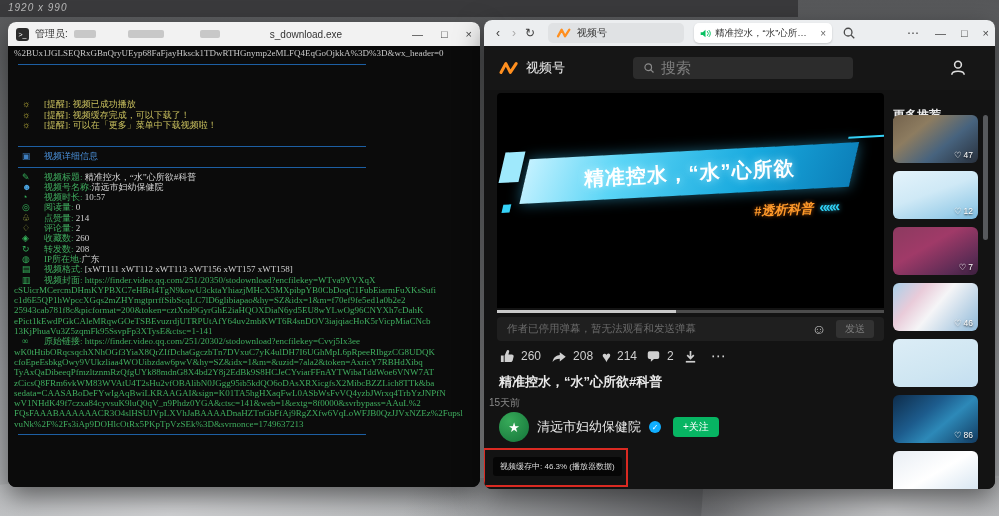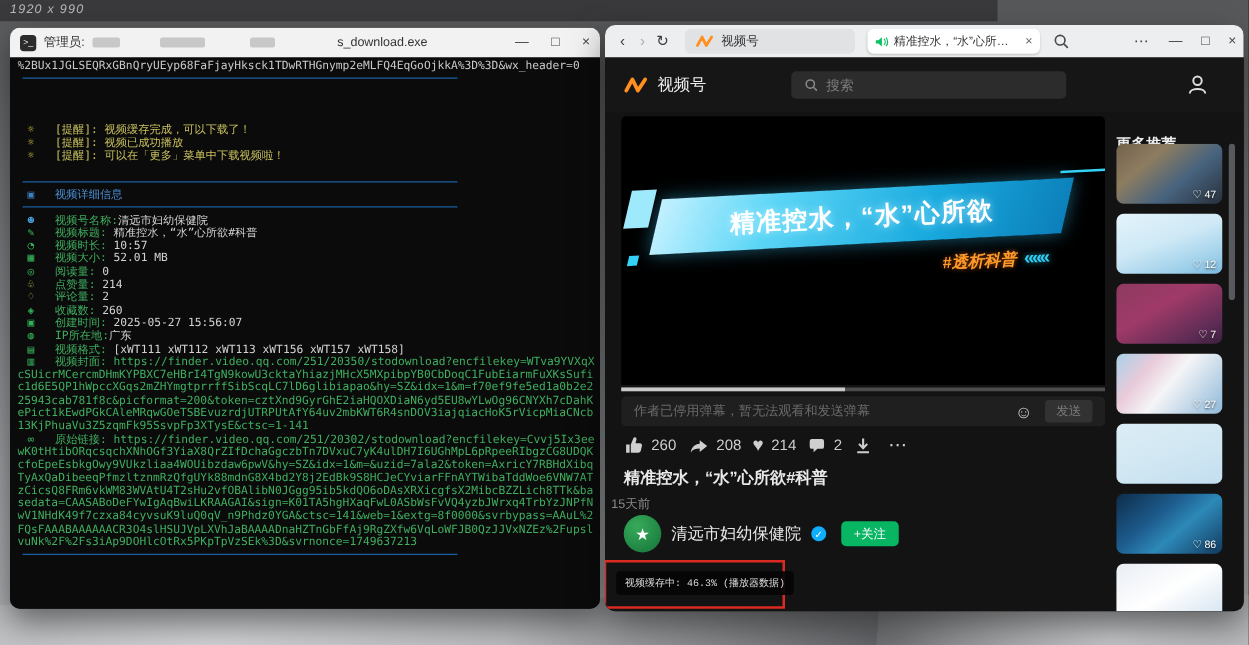"%2BUx1JGLSEQRxGBnQryUEyp68FaFjayHksck1TD" .t-line { font-family: none -> Liberation Serif, serif }
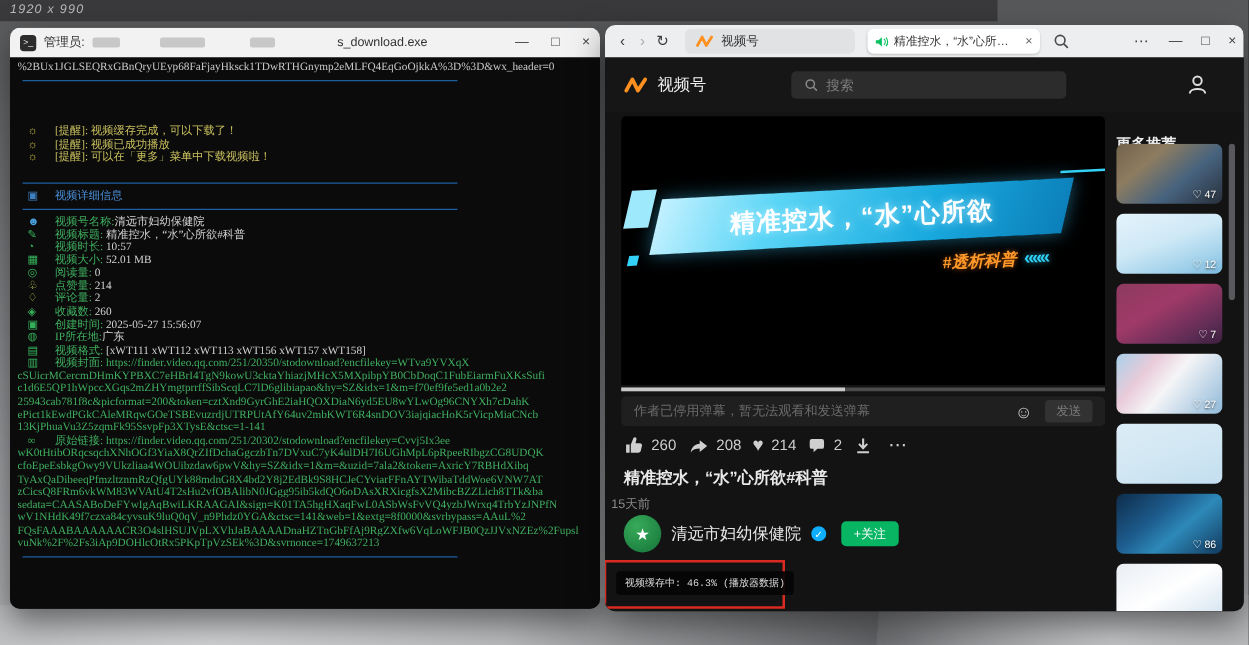"搜索" .hdr-search .ph { font-size: 11px -> 15px }
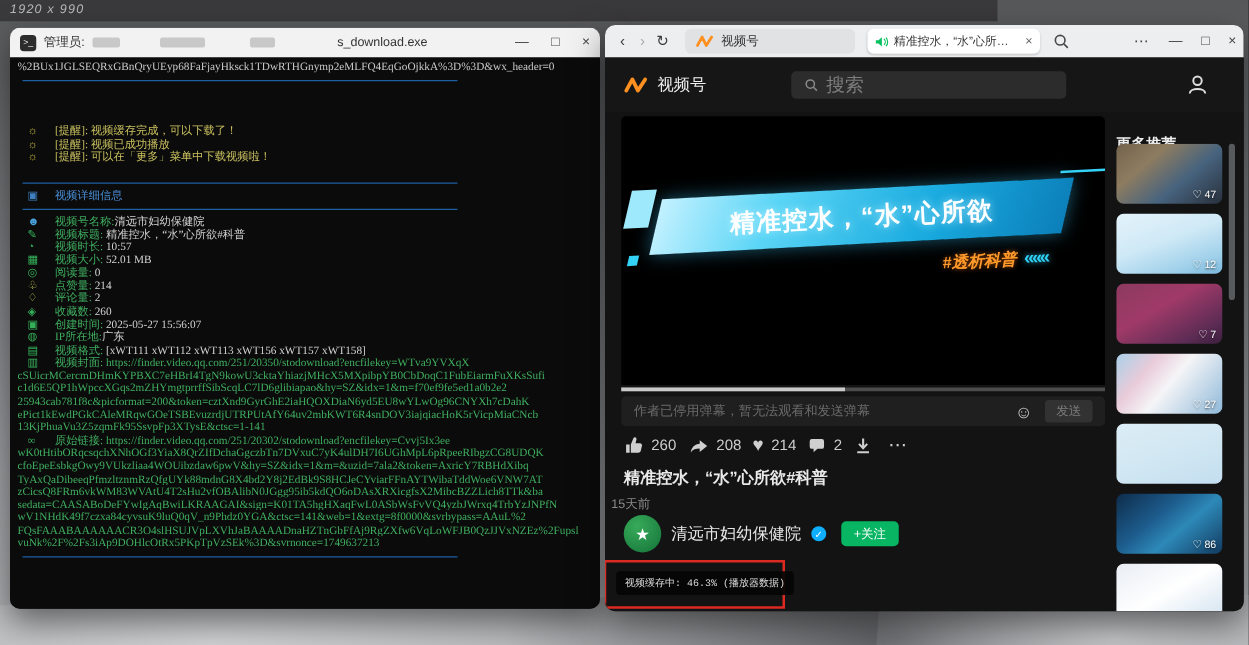"☼ [提醒]: 视频缓存完成，可以下载了！" div.t-line { order: before "☼ [提醒]: 视频已成功播放" -> after "☼ [提醒]: 视频已成功播放" }
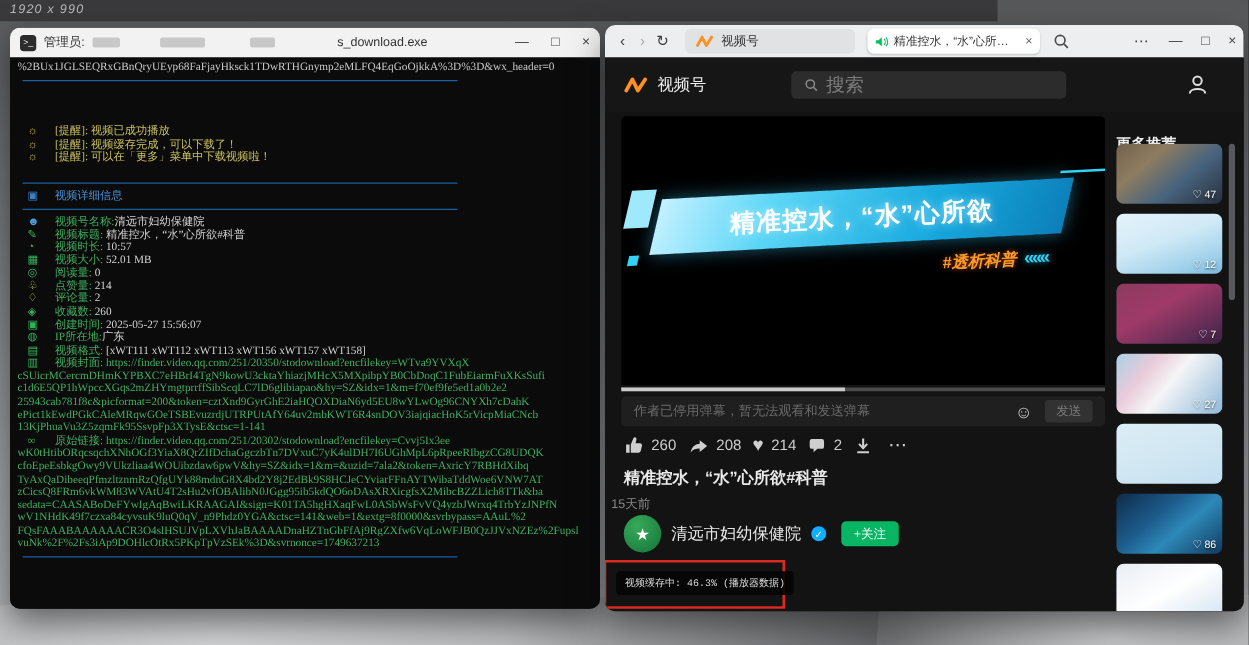"☻ 视频号名称:清远市妇幼保健院" div.t-line { order: before "✎ 视频标题: 精准控水，“水”心所欲#科普" -> after "✎ 视频标题: 精准控水，“水”心所欲#科普" }
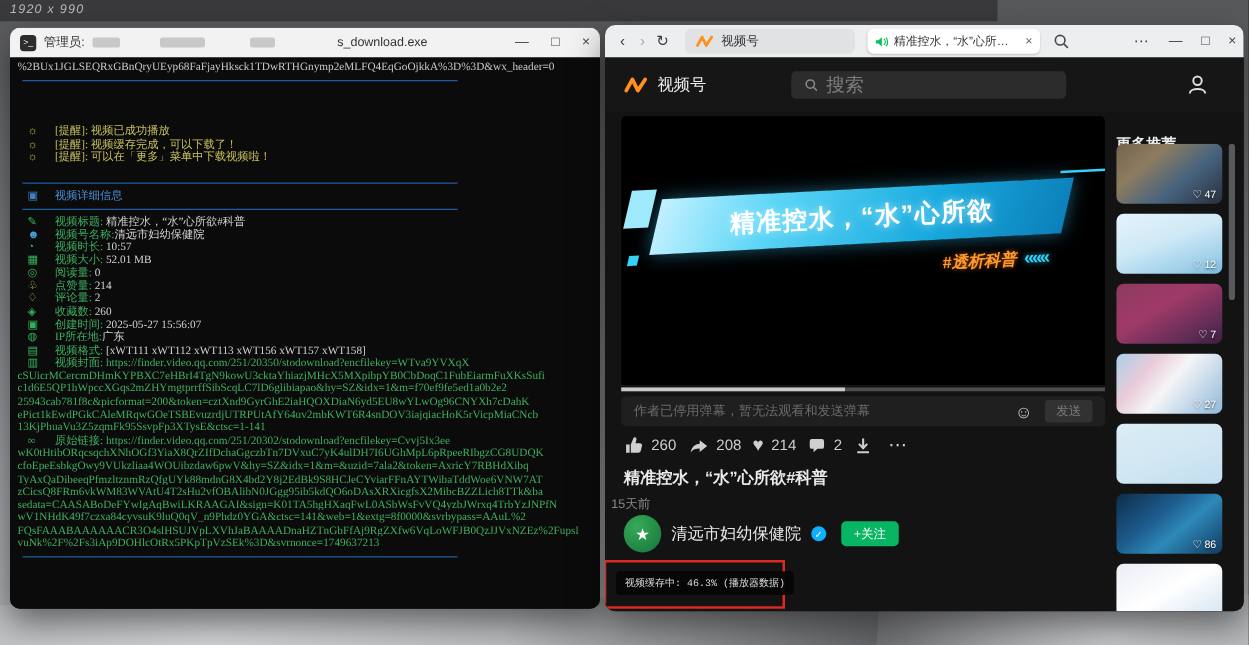"▦ 视频大小: 52.01 MB" div.t-line { html: <div><span>▦</span><span>视频大小: </span><span></span><span>52.01 MB</span></div> -> none }
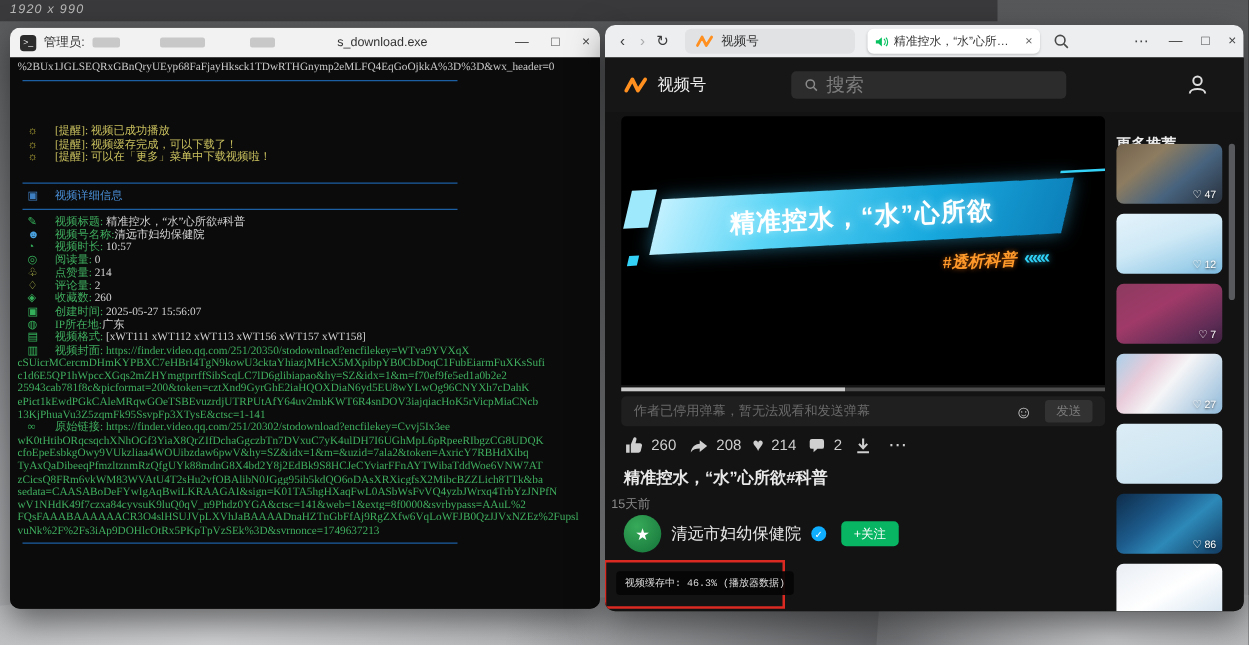"↻ 转发数: 208" div.t-line { html: none -> <div><span>↻</span><span>转发数: </span><span></span><span>208</span></div> }
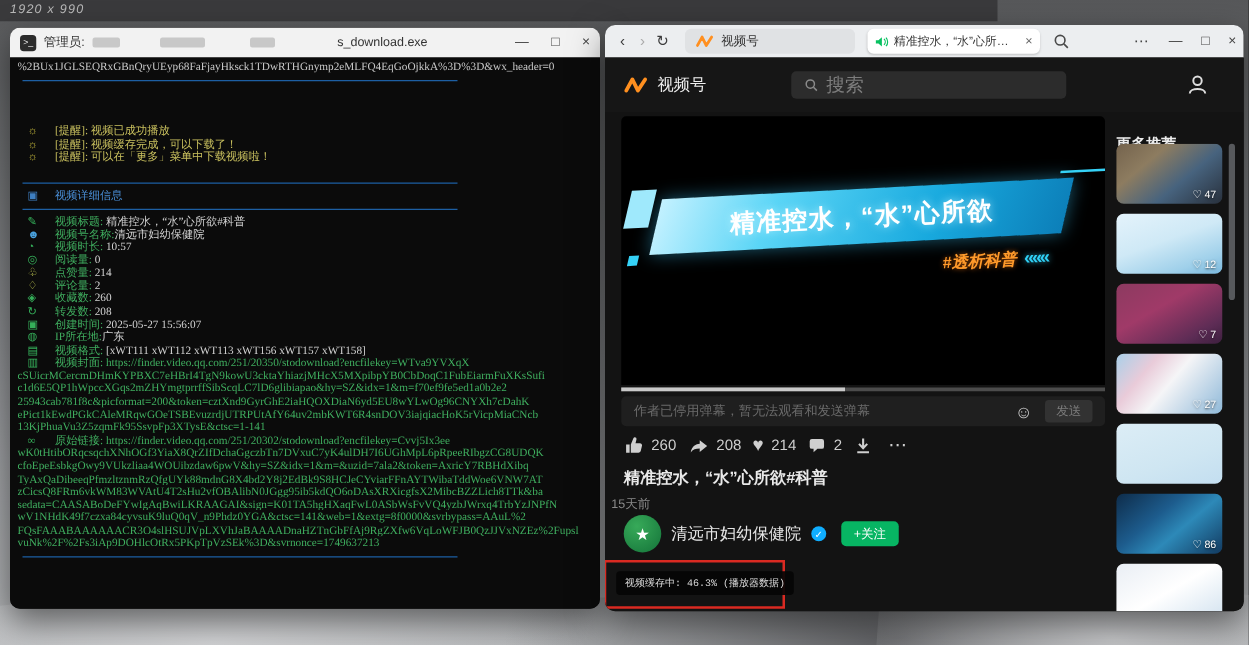"▣ 创建时间: 2025-05-27 15:56:07" div.t-line { html: <div><span>▣</span><span>创建时间: </span><span></span><span>2025-05-27 15:56:07</span></div> -> none }
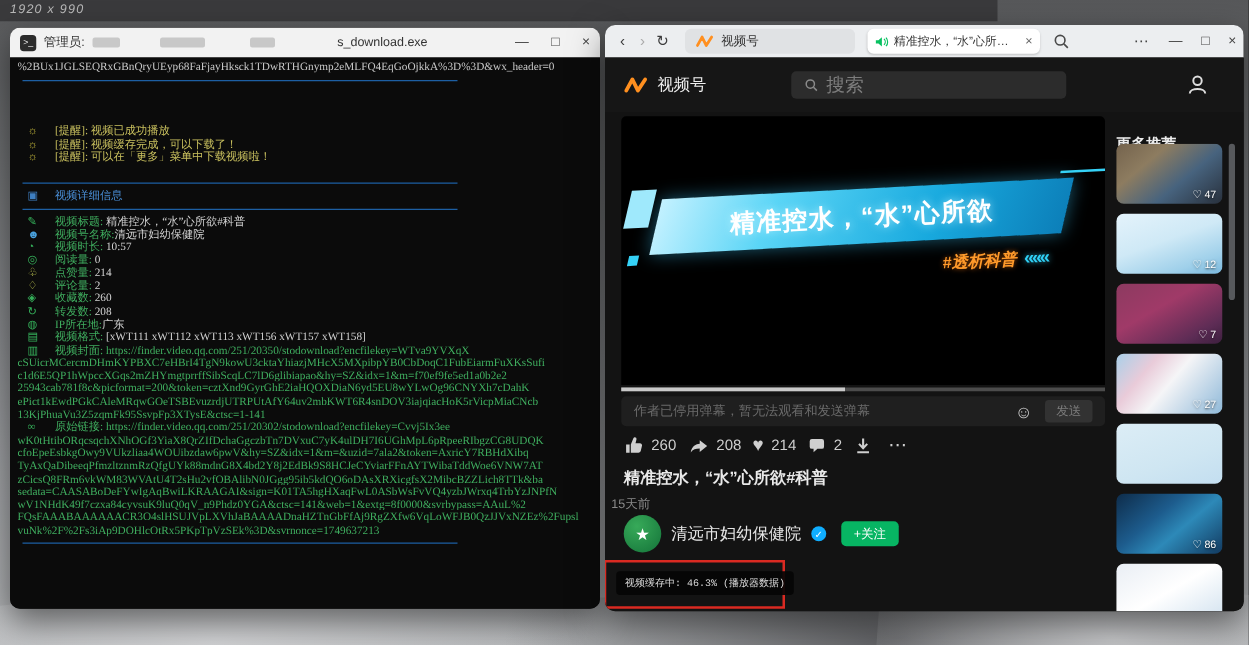"27" span { text: 27 -> 46 }
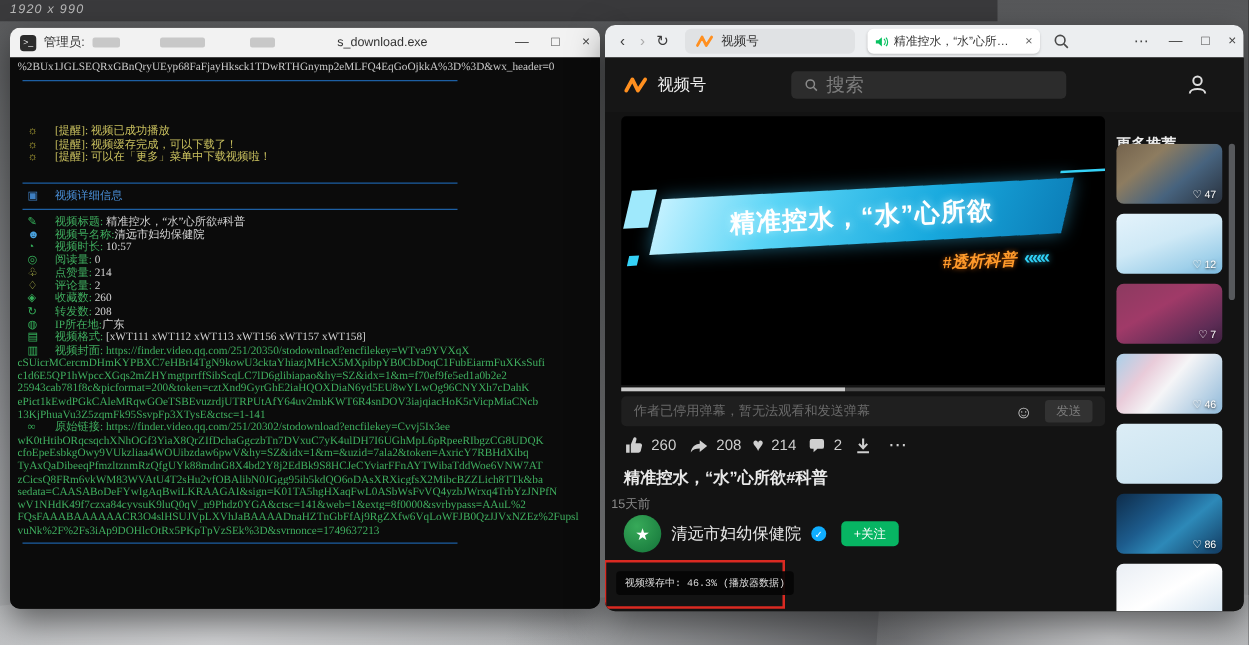"视频缓存中: 46.3% (播放器数据)" .tooltip { font-family: Liberation Mono, monospace -> none }
